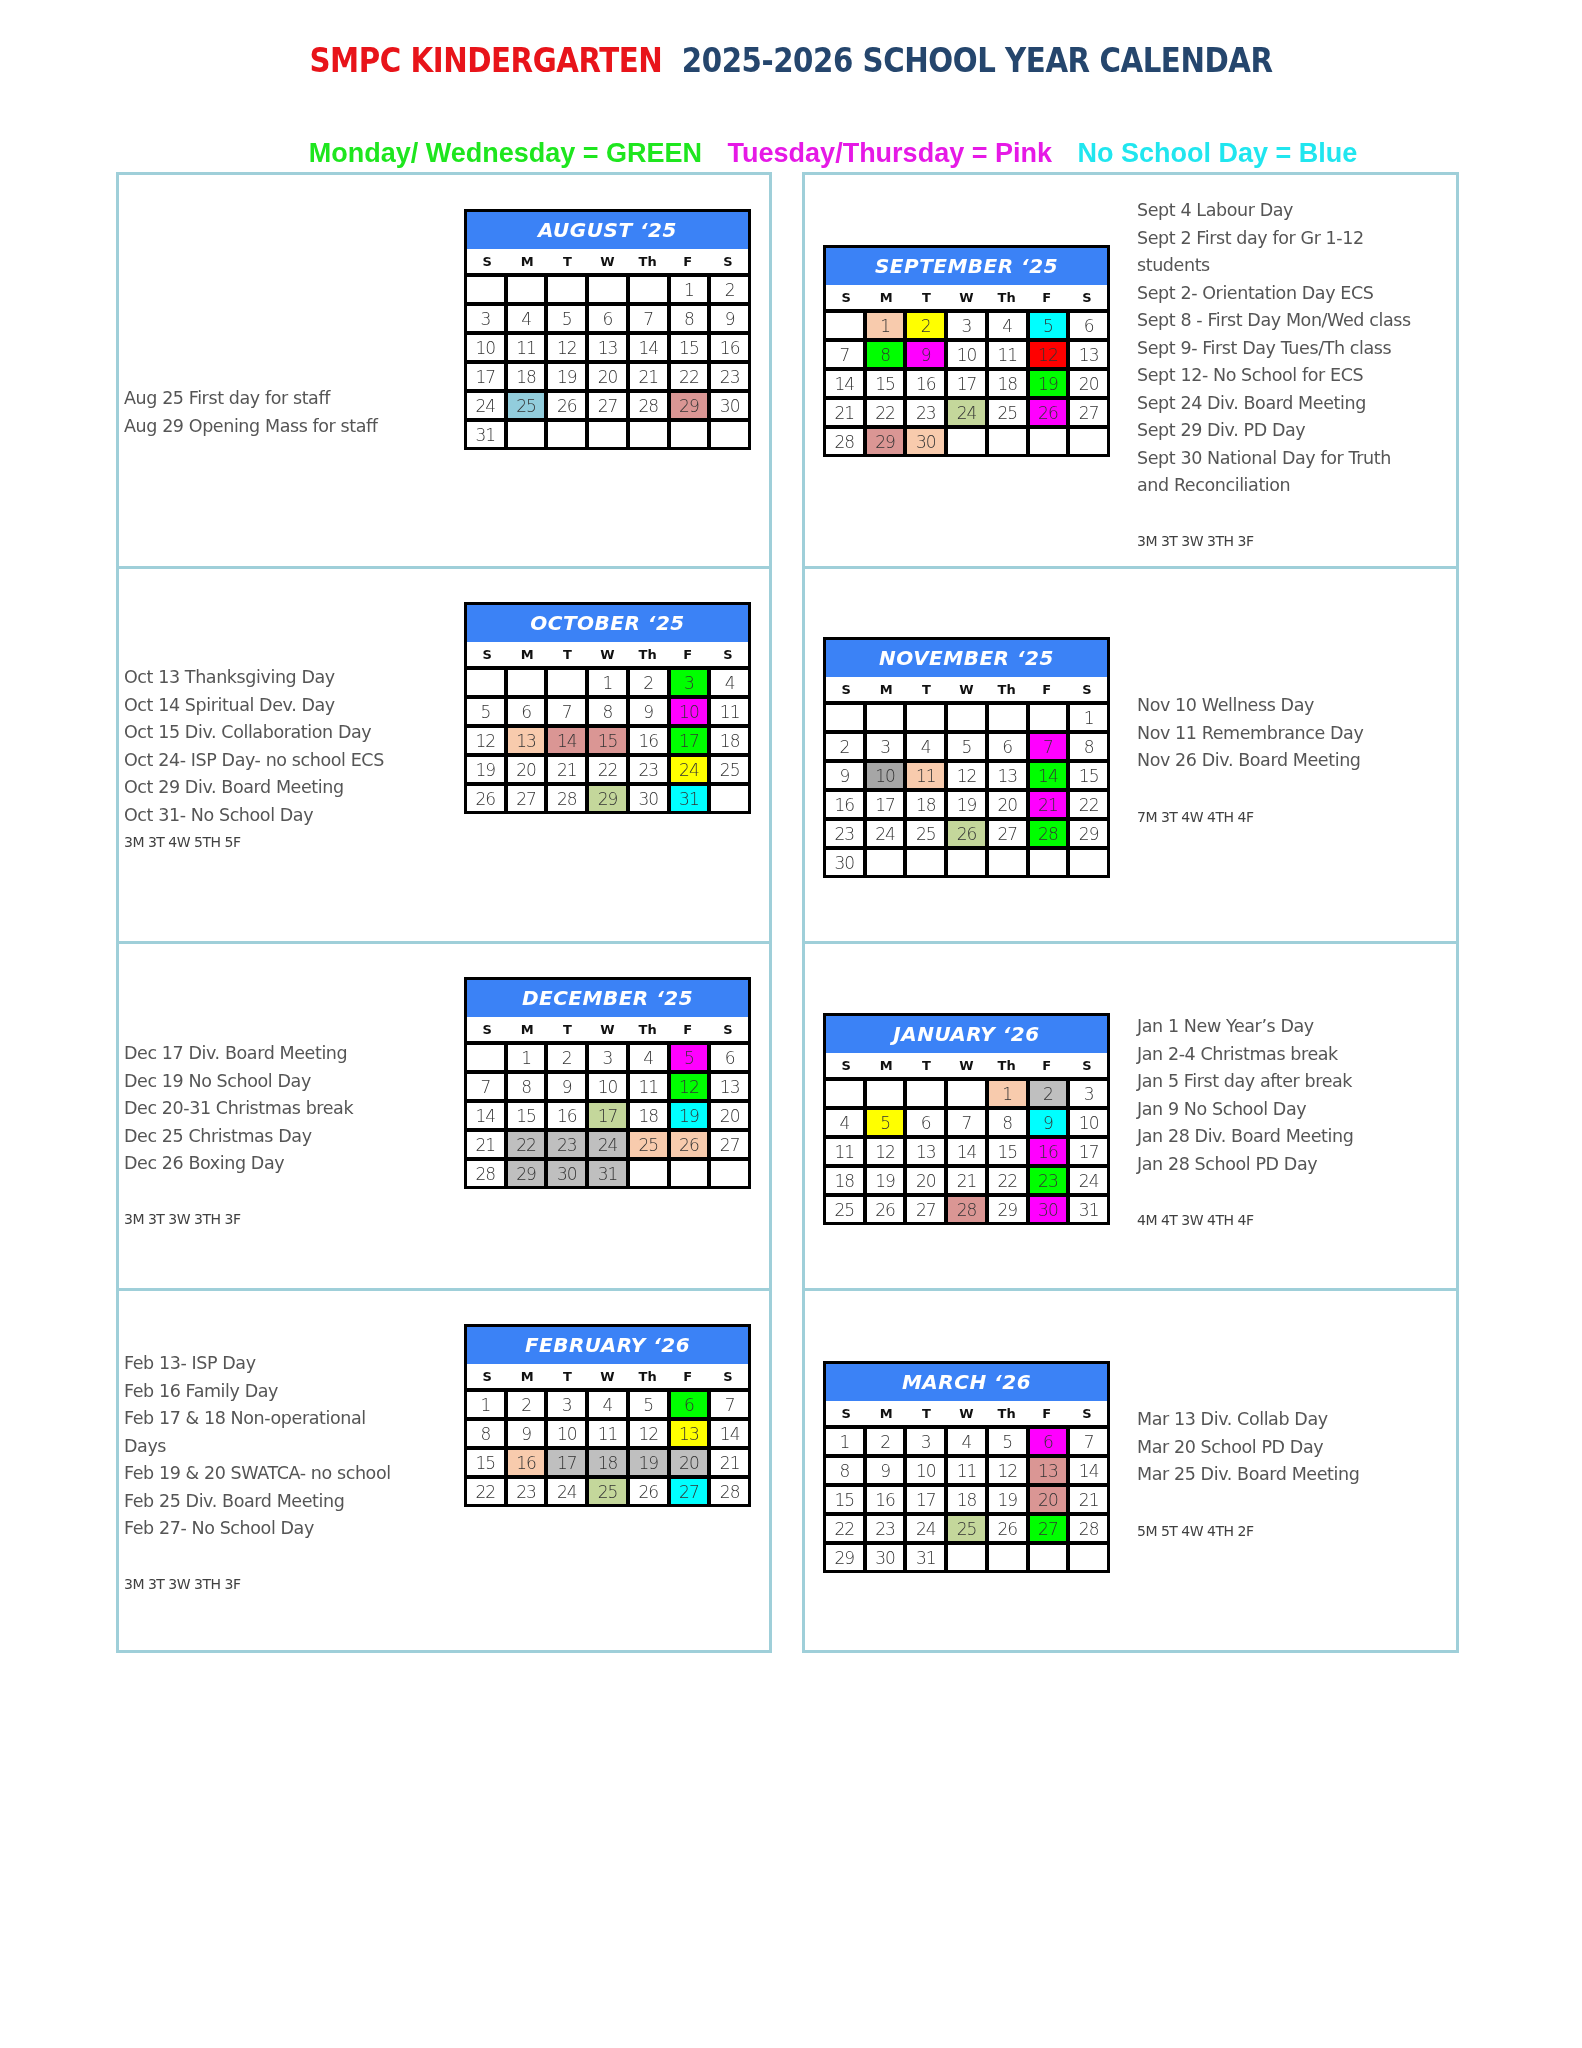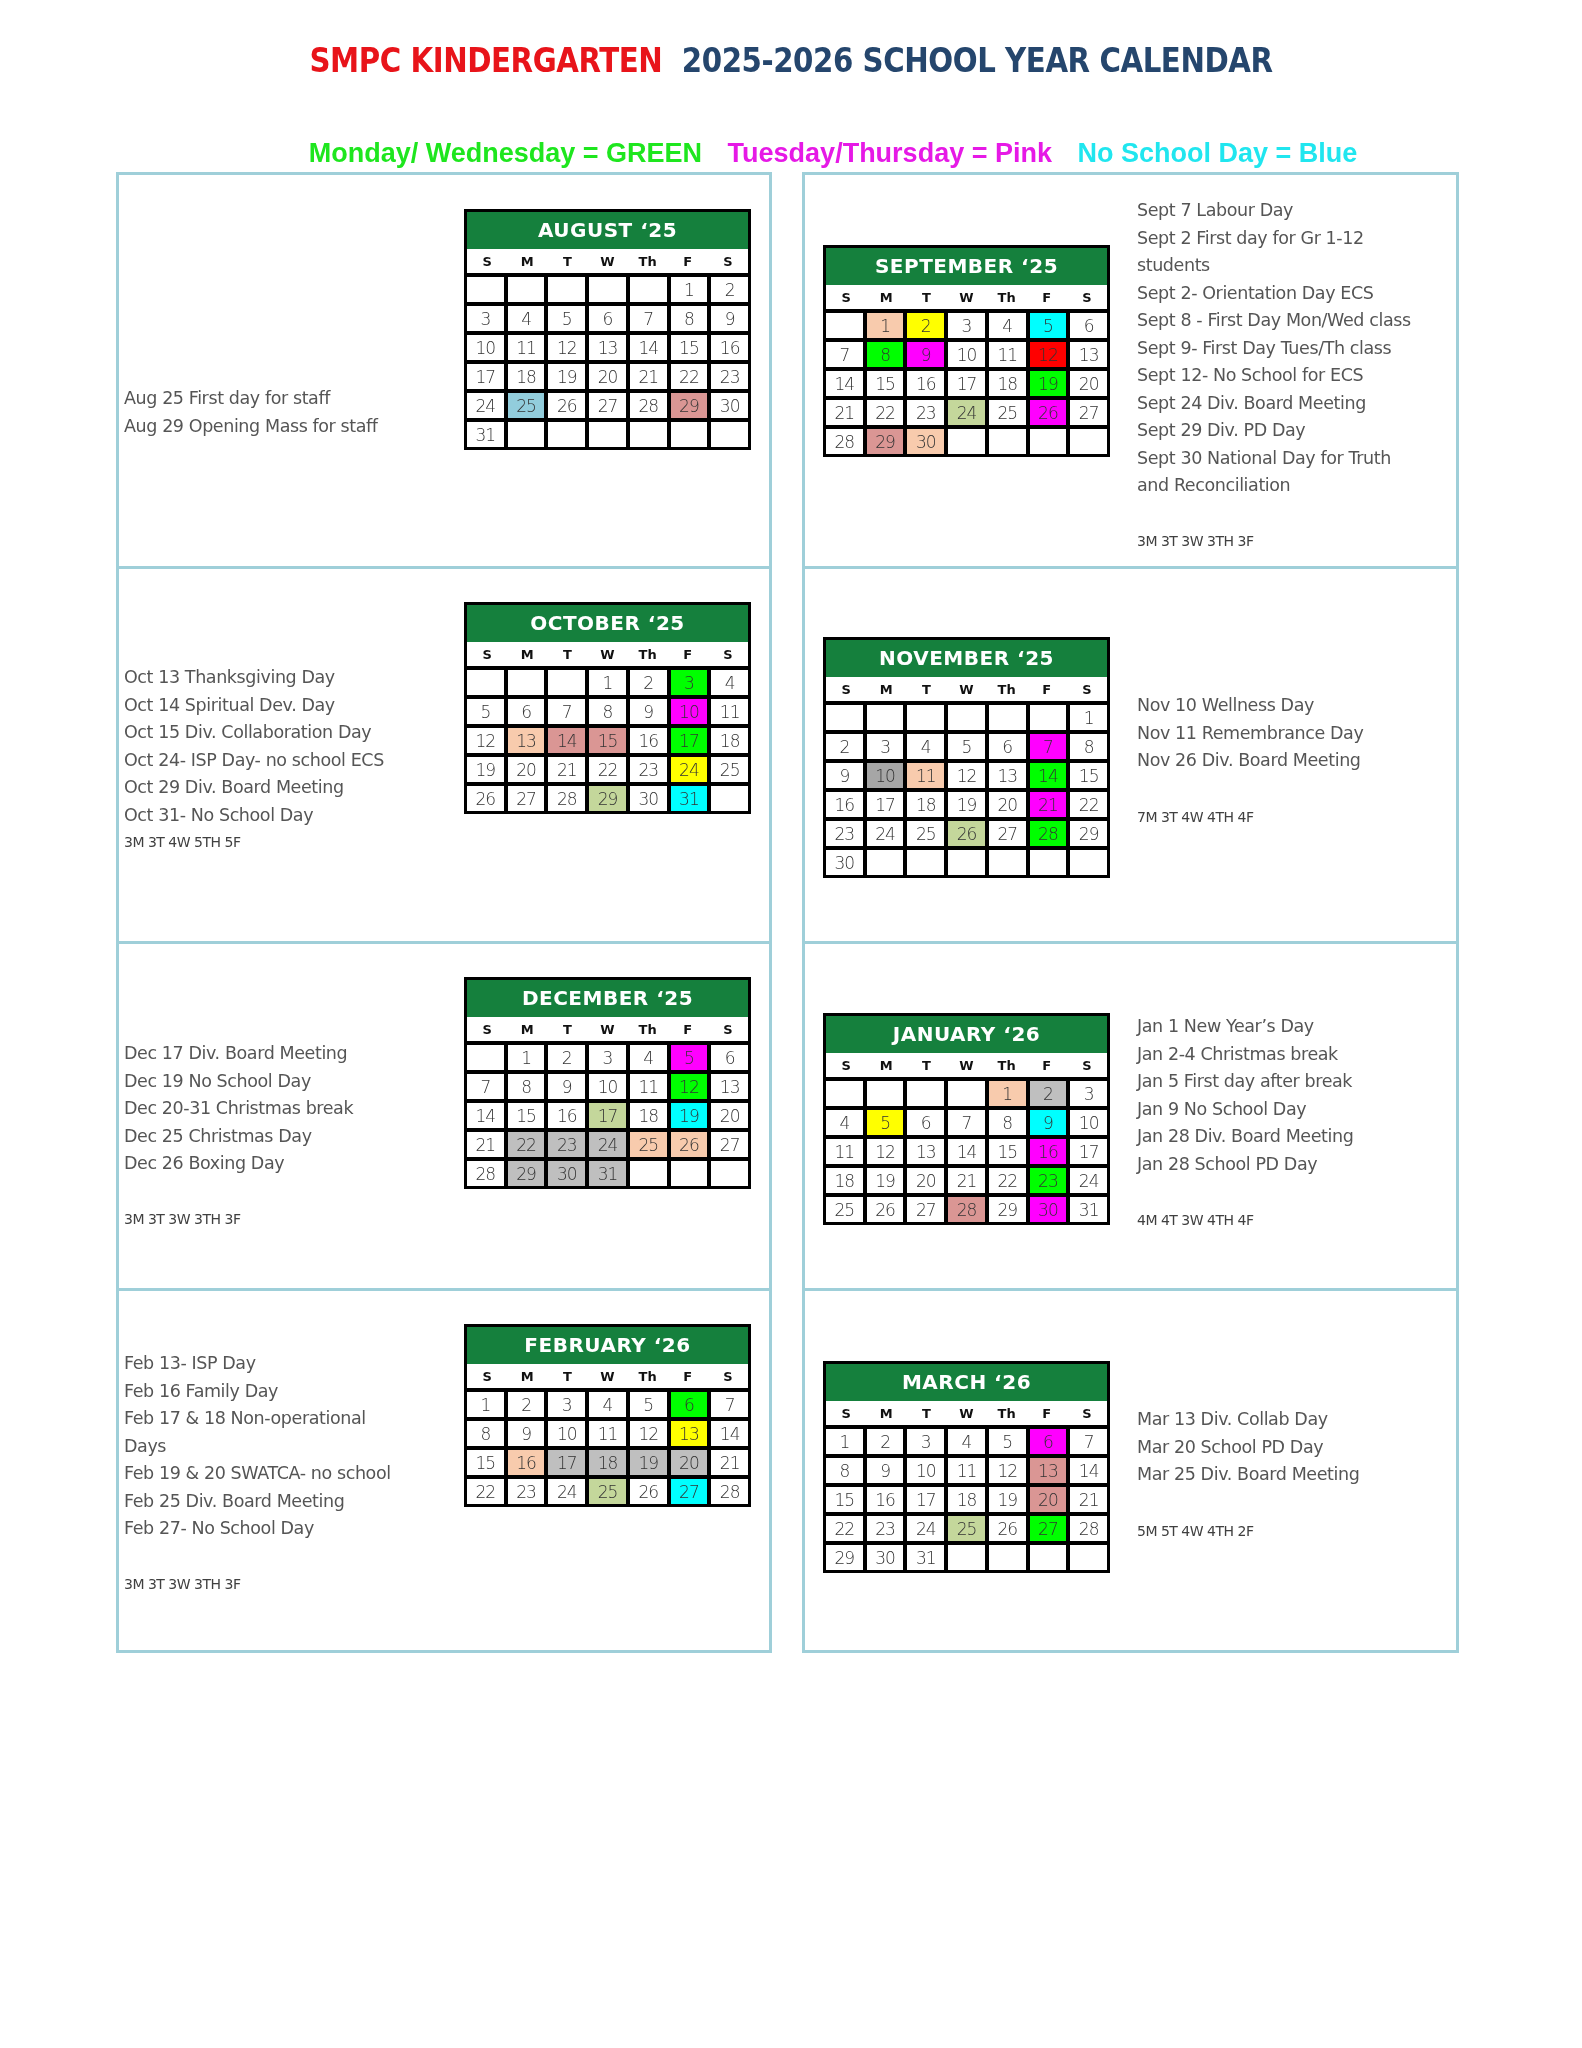"Sept 7 Labour Day" div.n { text: 7 -> 4 }
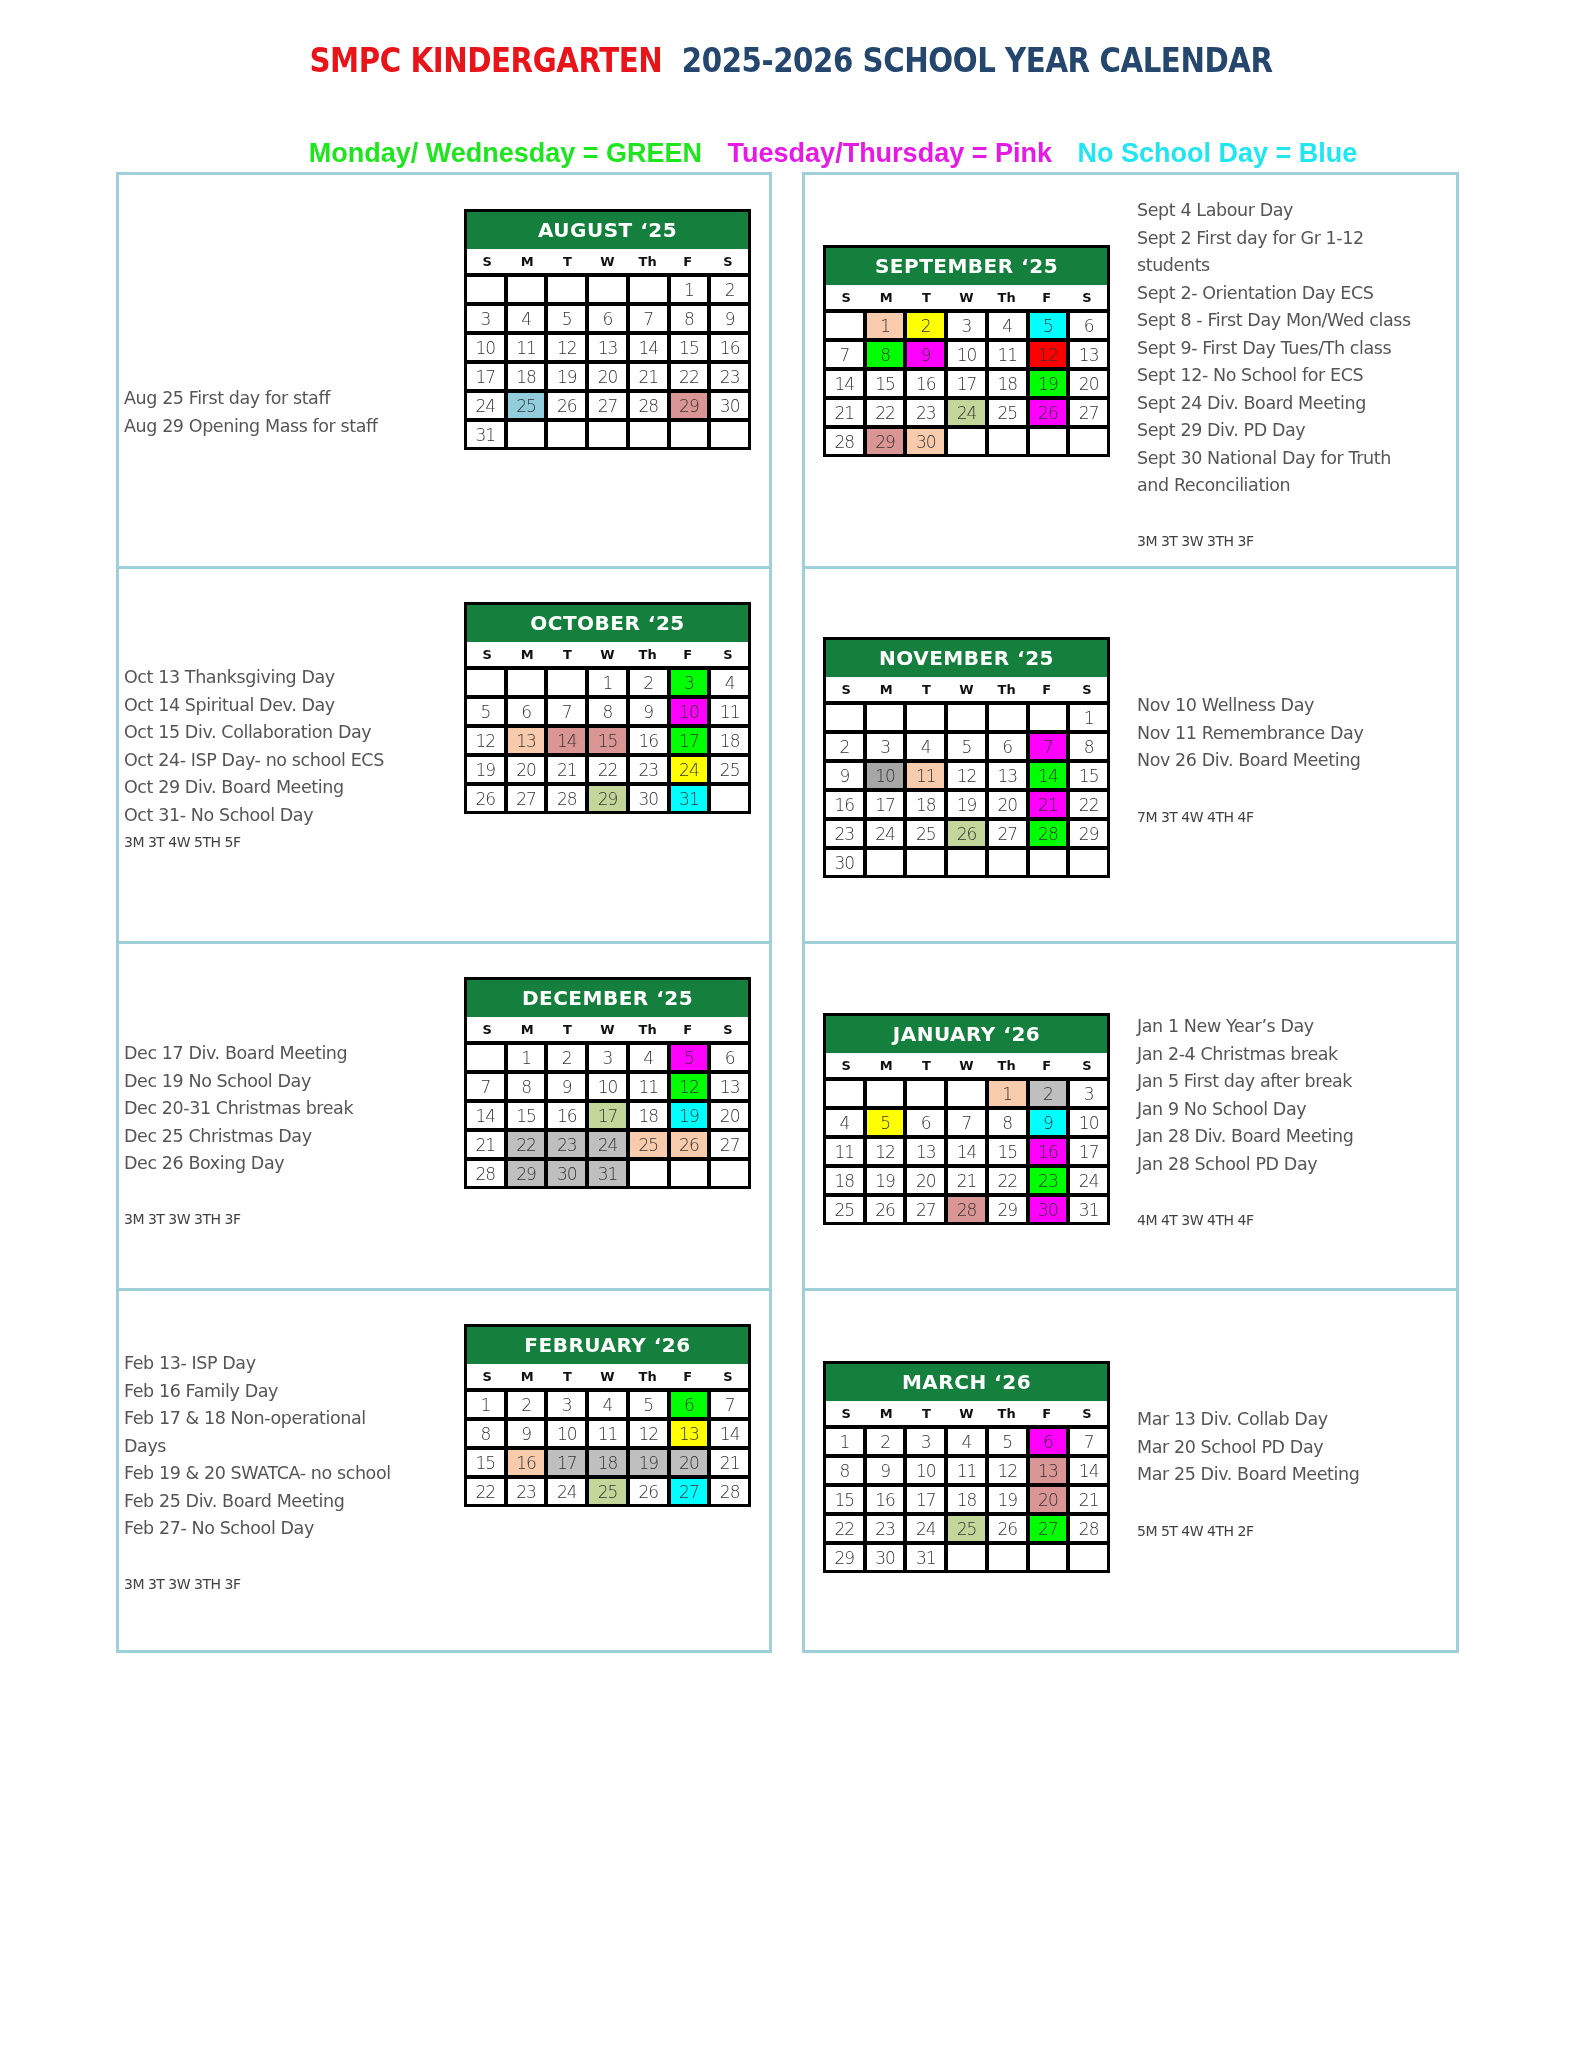"AUGUST ‘25" .cal .head { background: #15803d -> #3b82f6; font-style: none -> italic }
